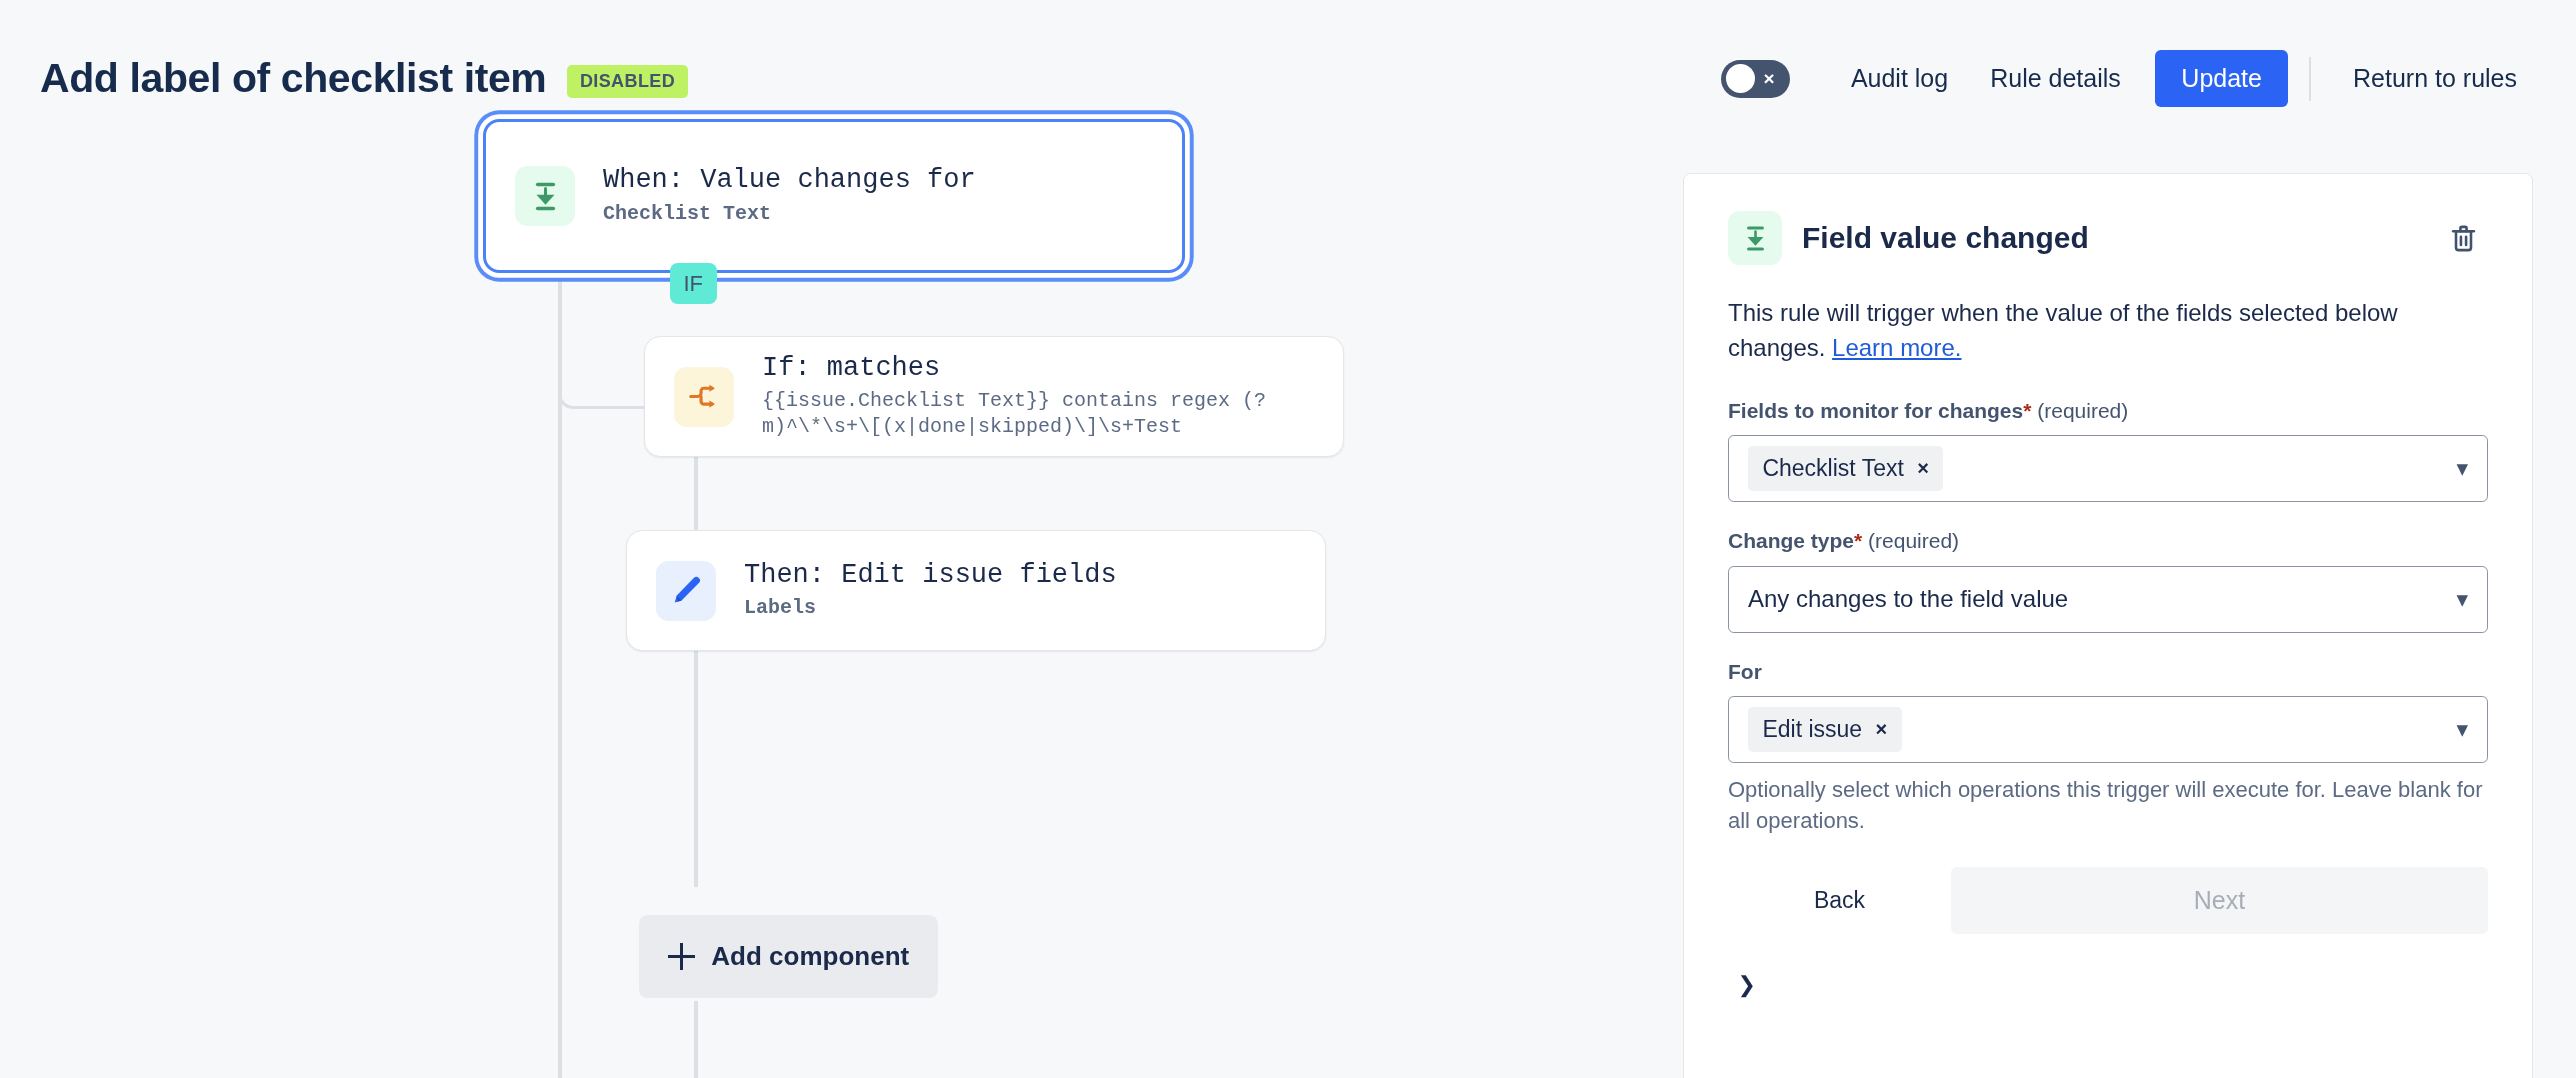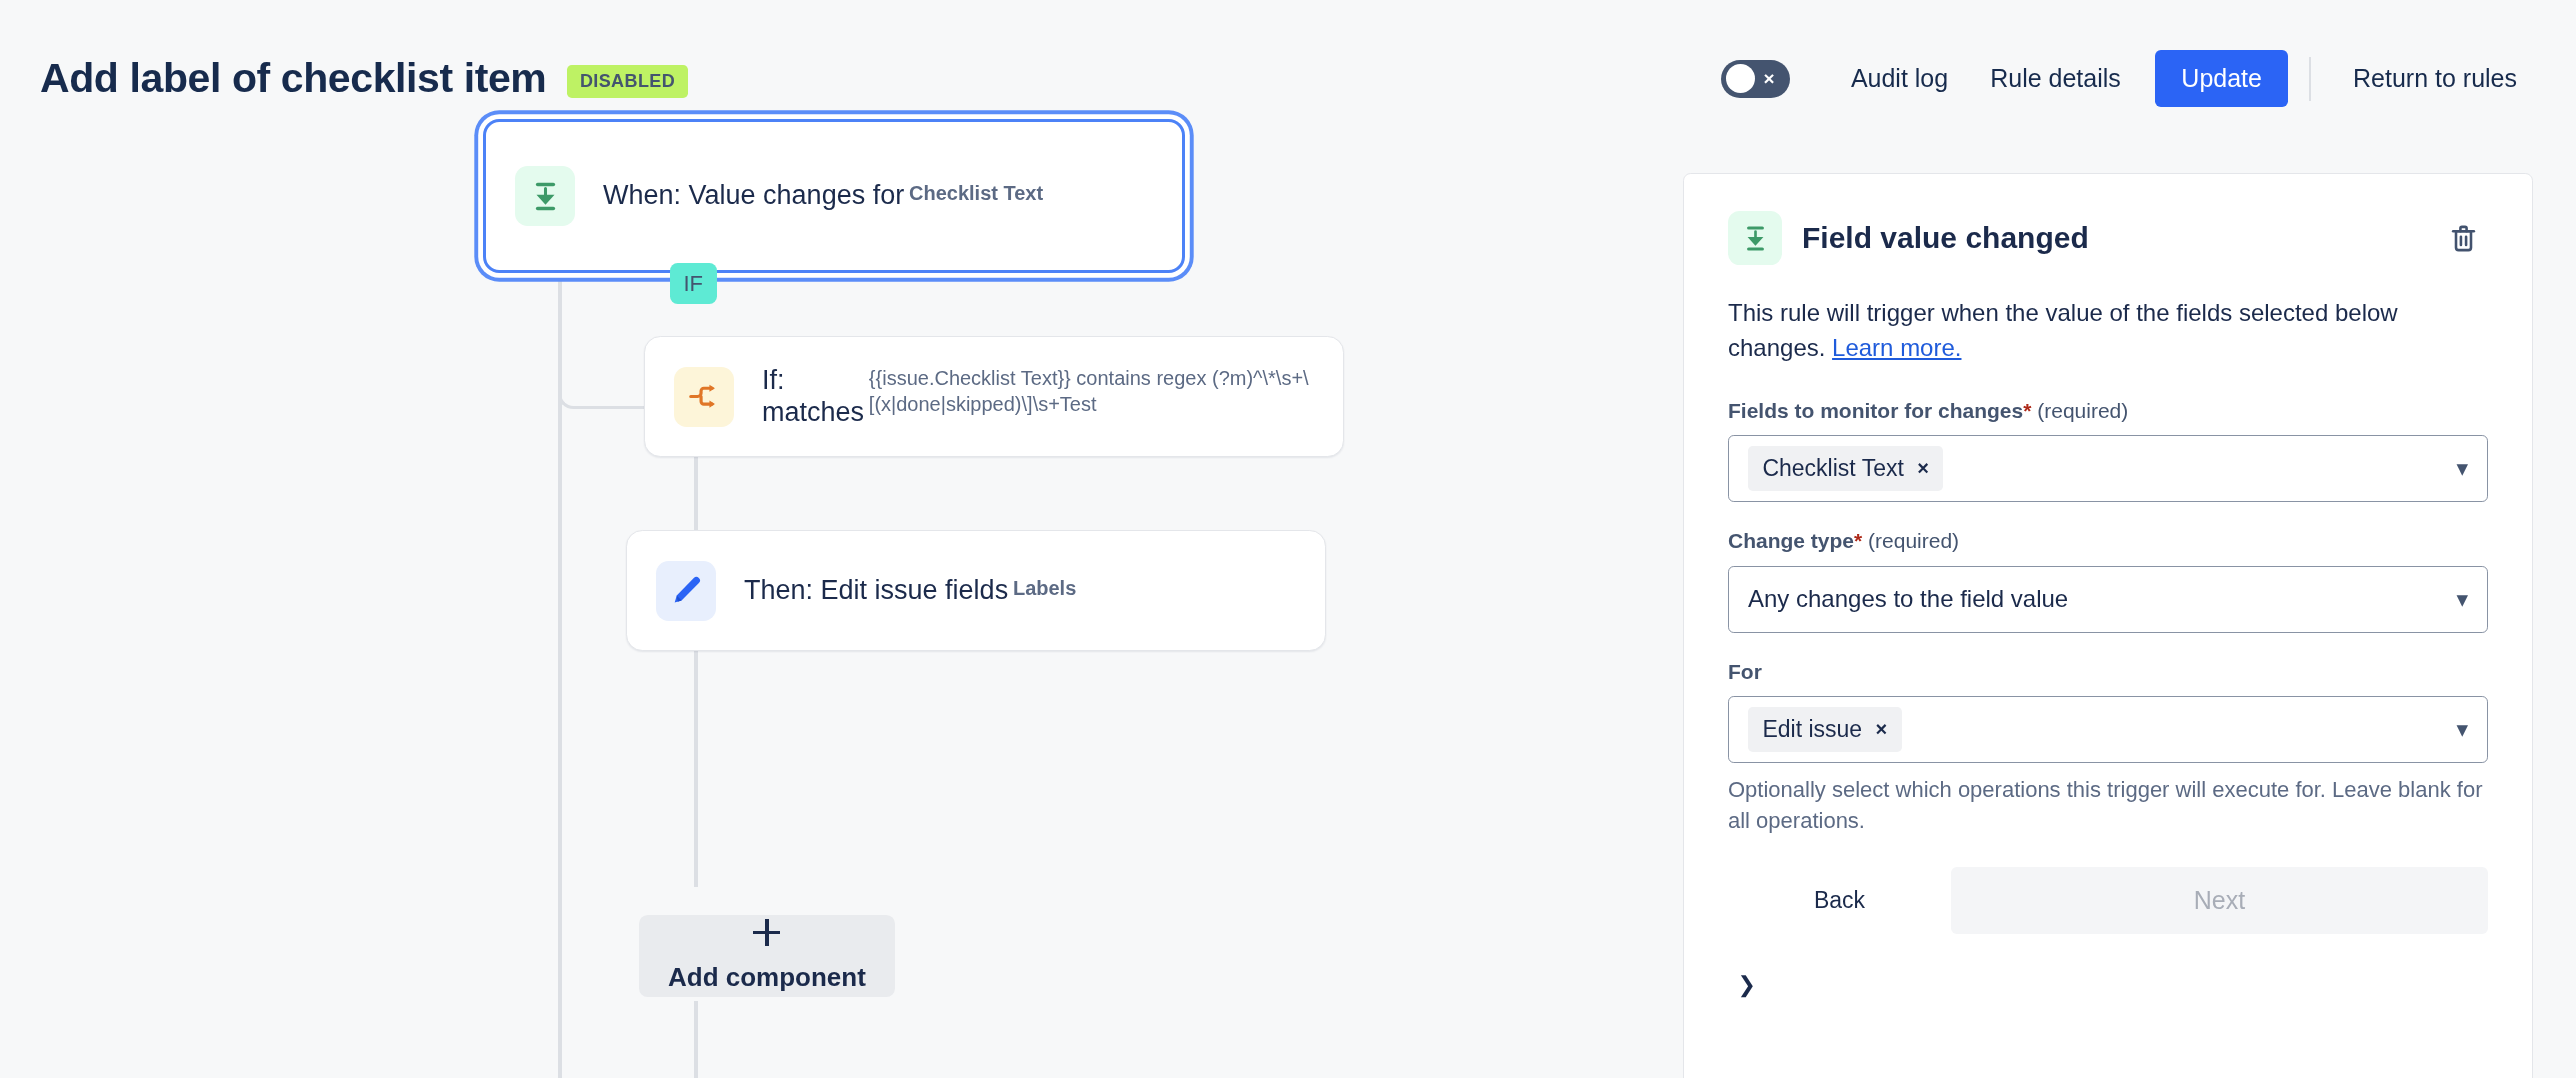"When: Value changes for" .card-text { flex-direction: row -> column; font-family: none -> Liberation Mono, monospace }
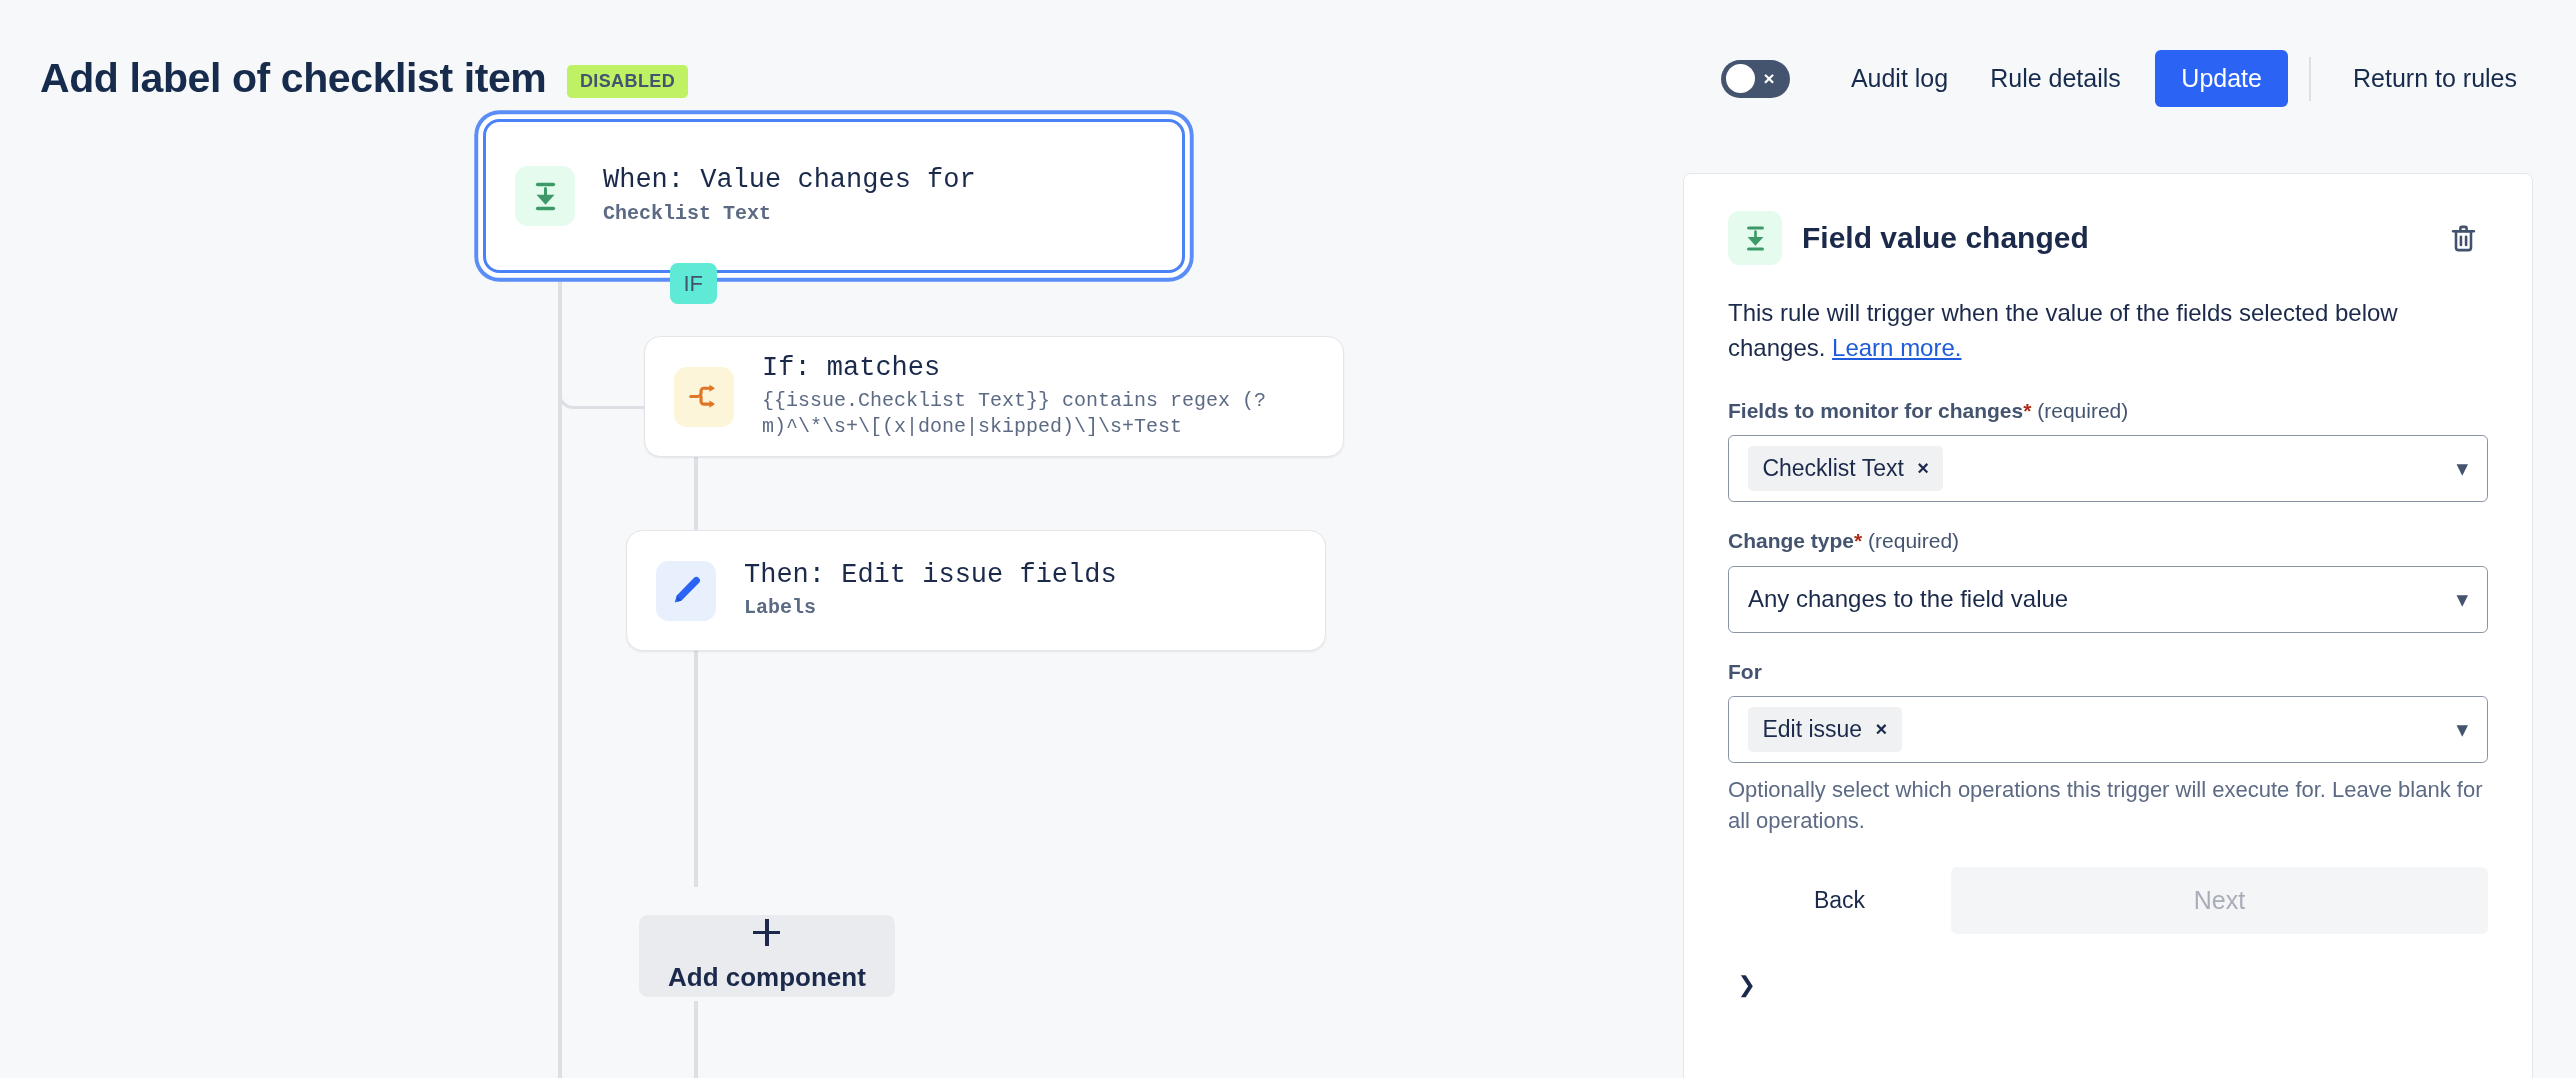"Add component" .add-component { flex-direction: column -> none; padding: 4px 29px -> 26px 29px }
